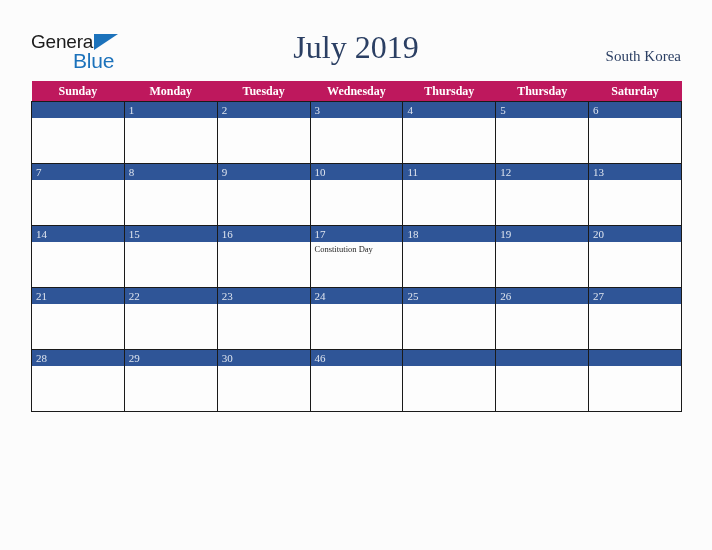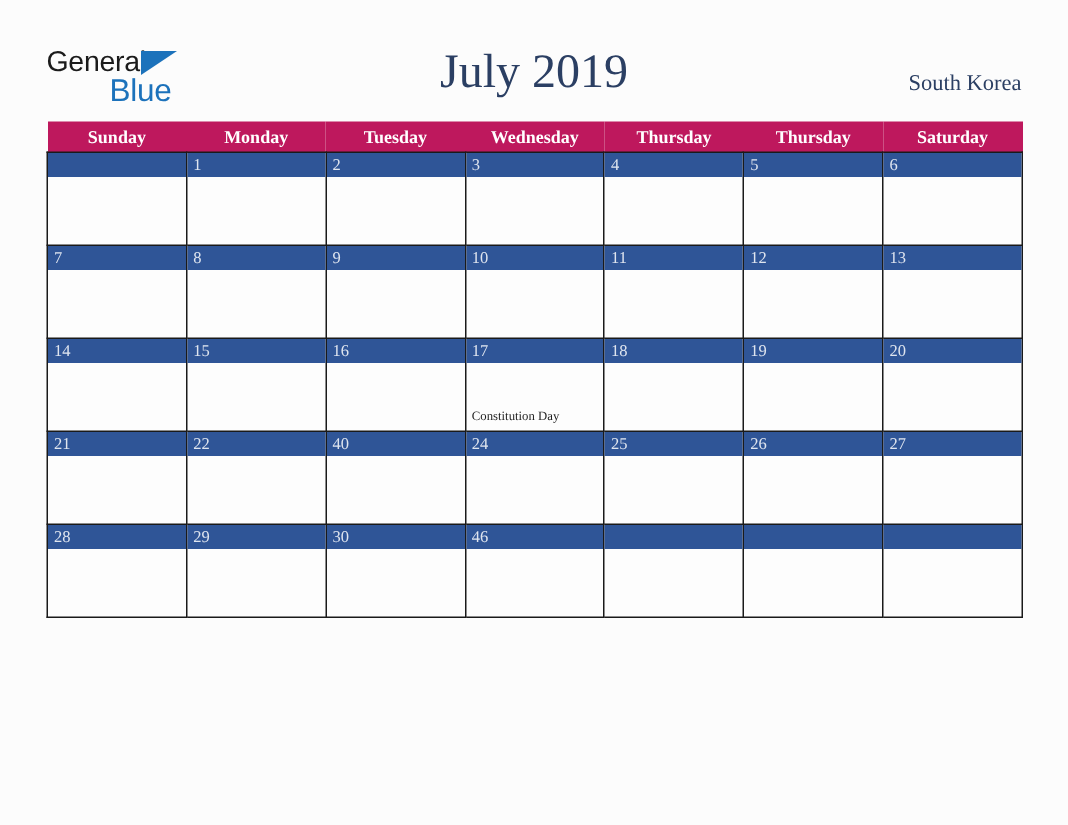"Constitution Day" .events { margin-top: 28px -> none }
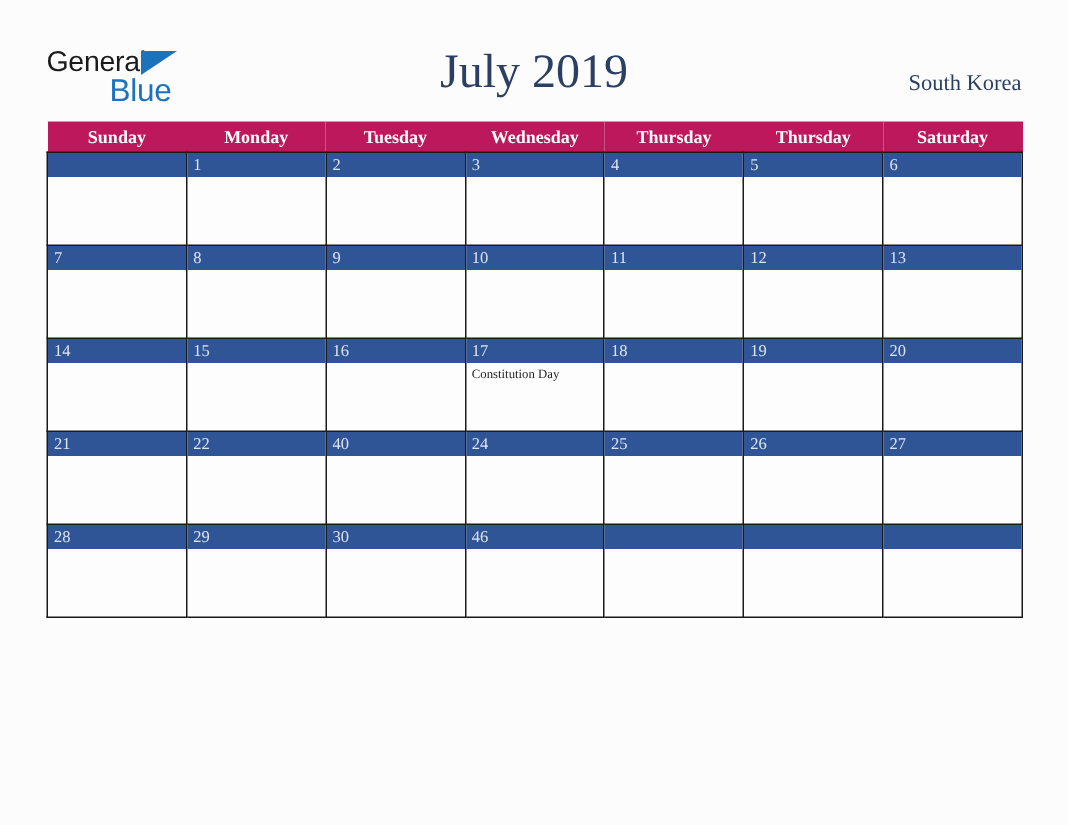"40" div.daynum-bar { text: 40 -> 23 }
